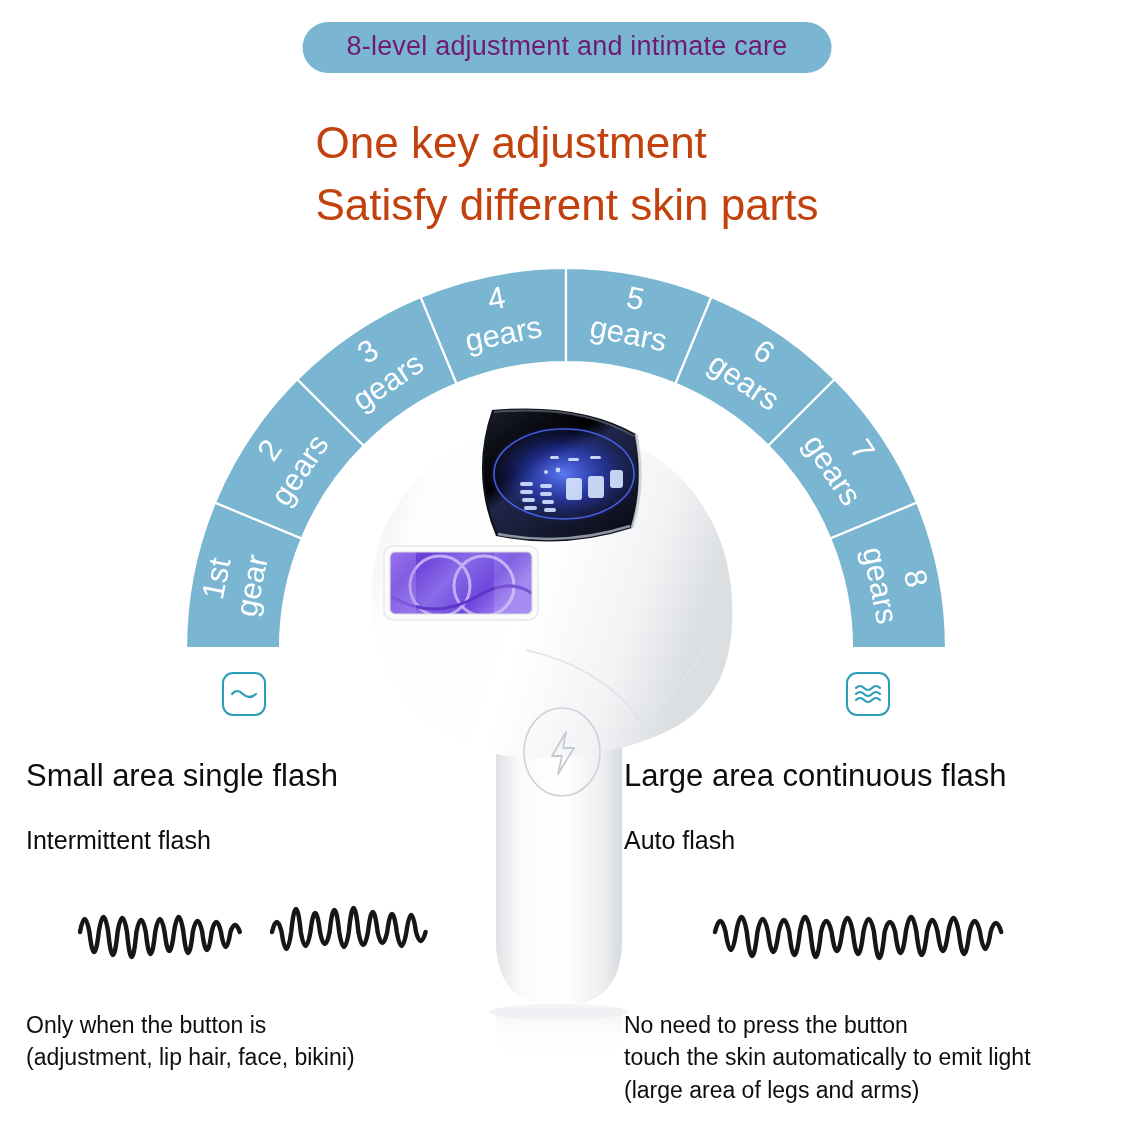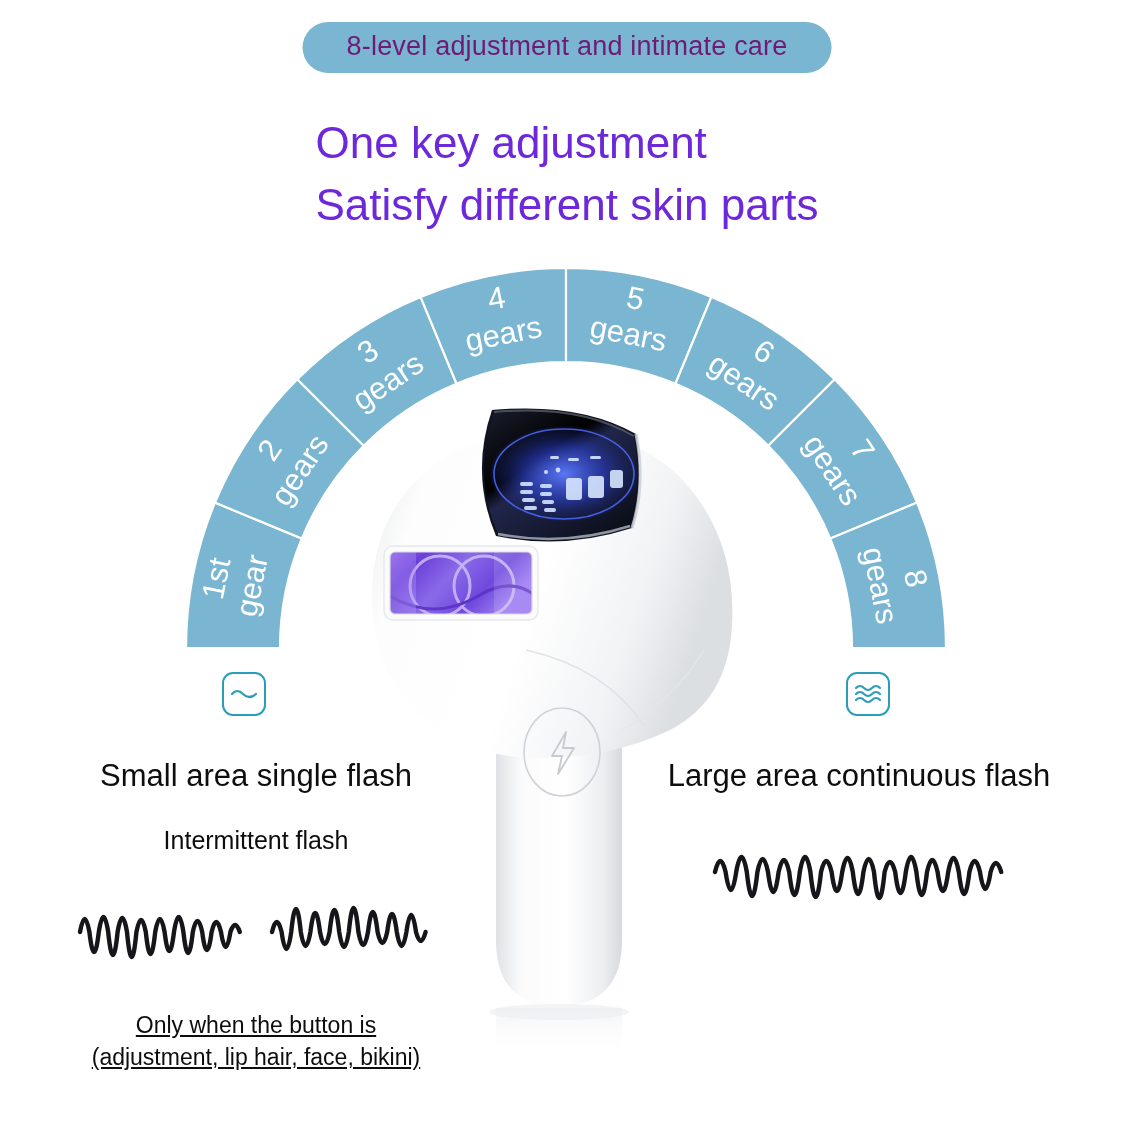"One key adjustment" .headline { color: #6d28d9 -> #c2410c }
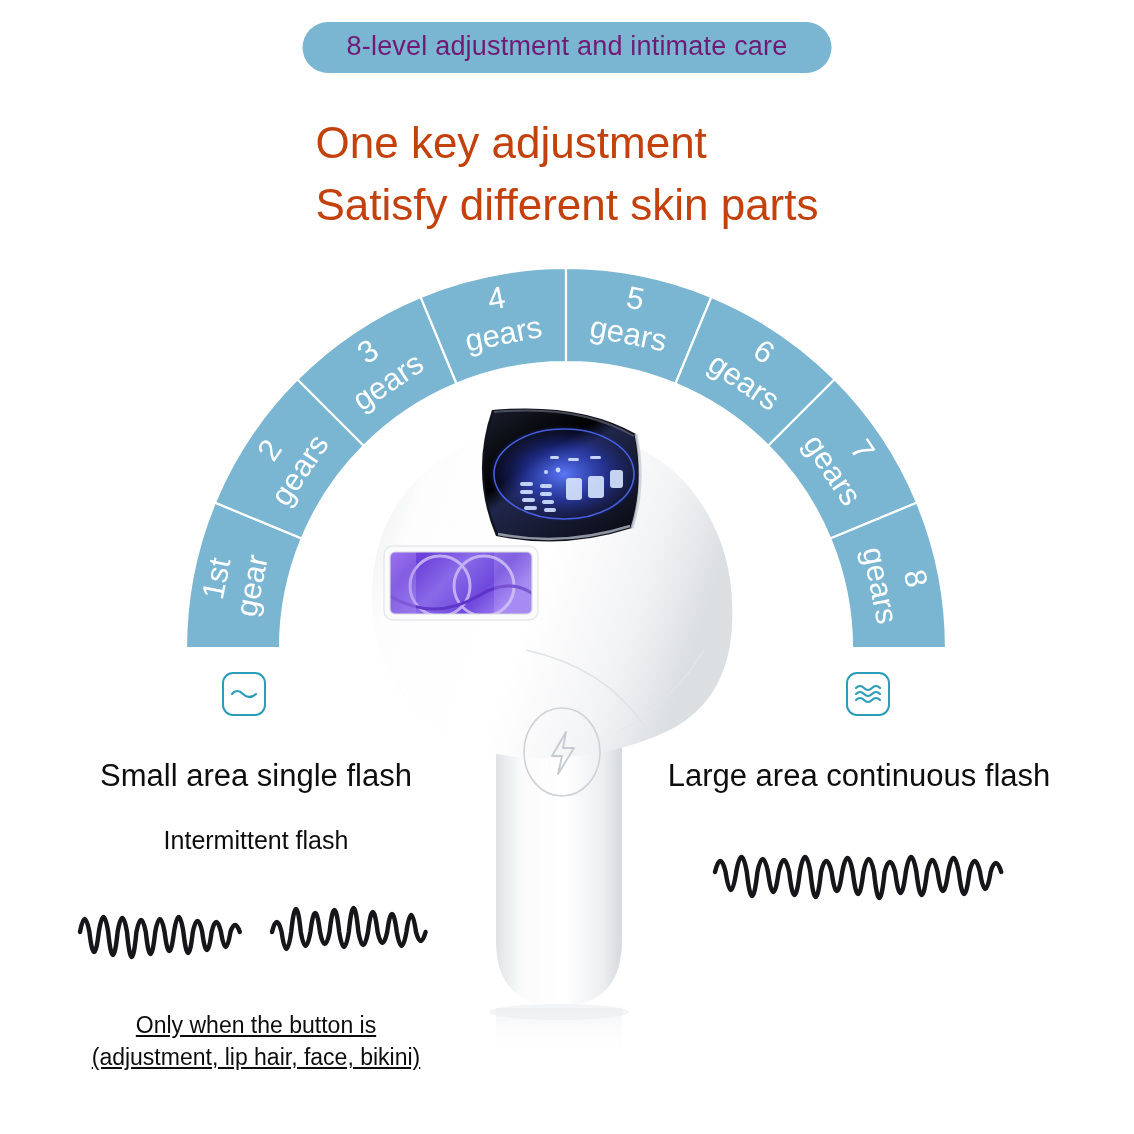"Small area single flash" .col { text-align: center -> none }
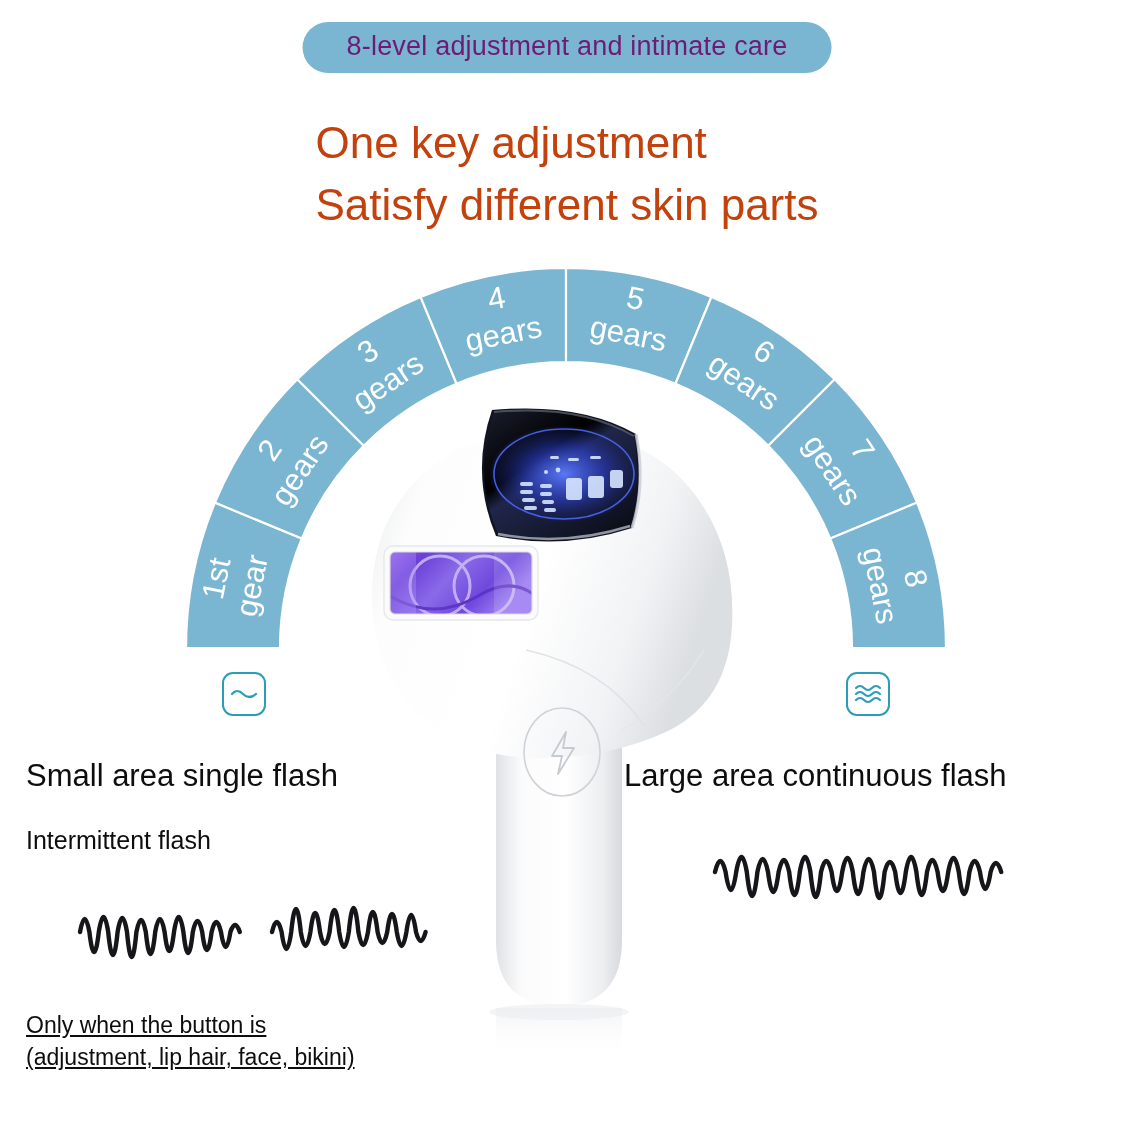"Auto flash" div.sub { html: none -> <div>Auto flash</div> }
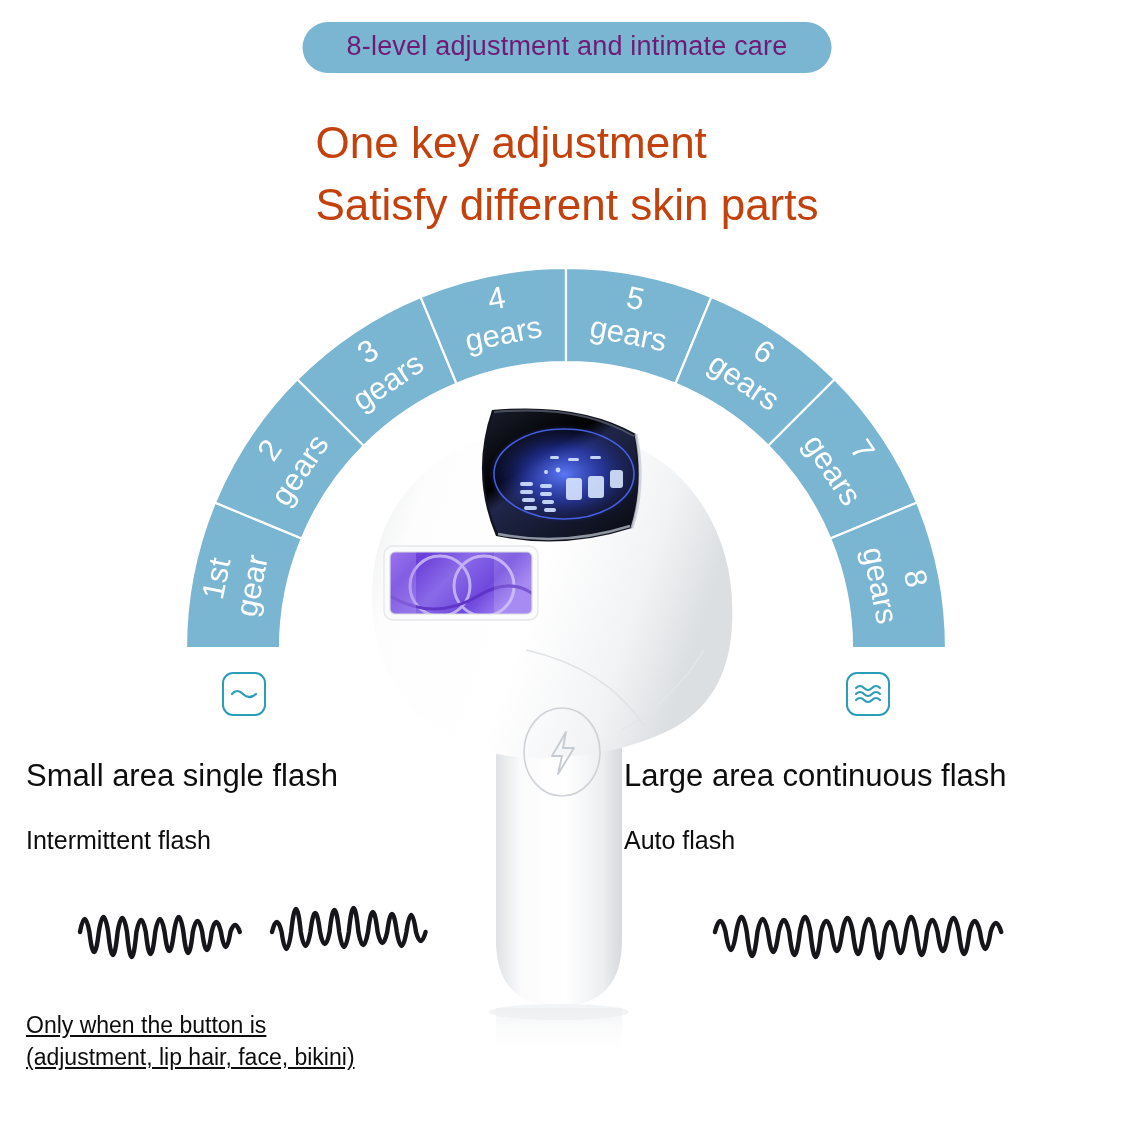"Only when the button is" .col .desc { text-decoration: underline -> none }
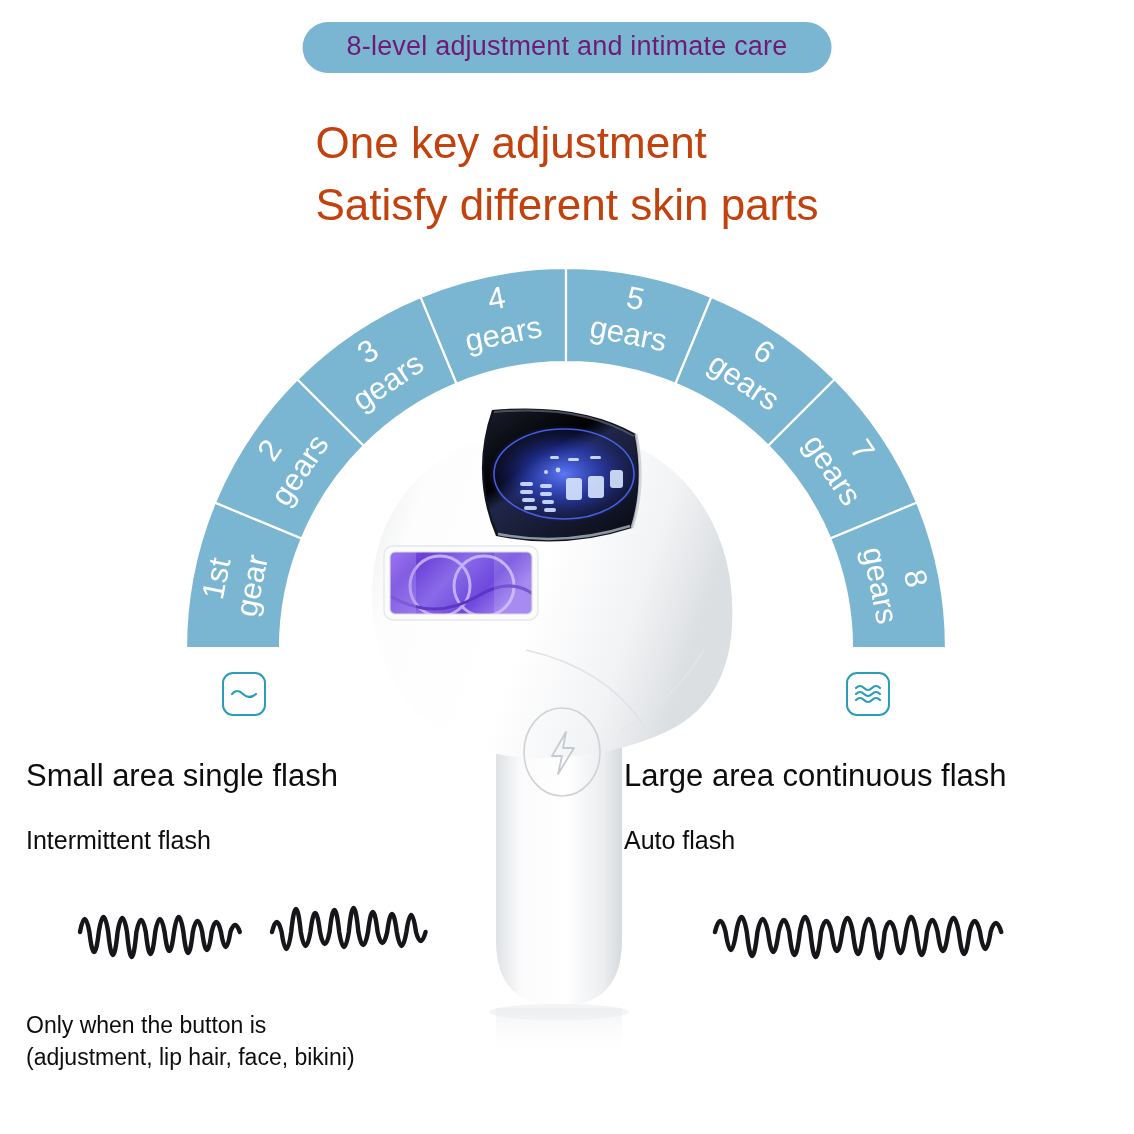"No need to press the" div.desc { html: none -> <div> <div>No need to press the button</div> <div>touch the skin automatically to emit light</div> <div>(large area of legs and arms)</div> </div> }
